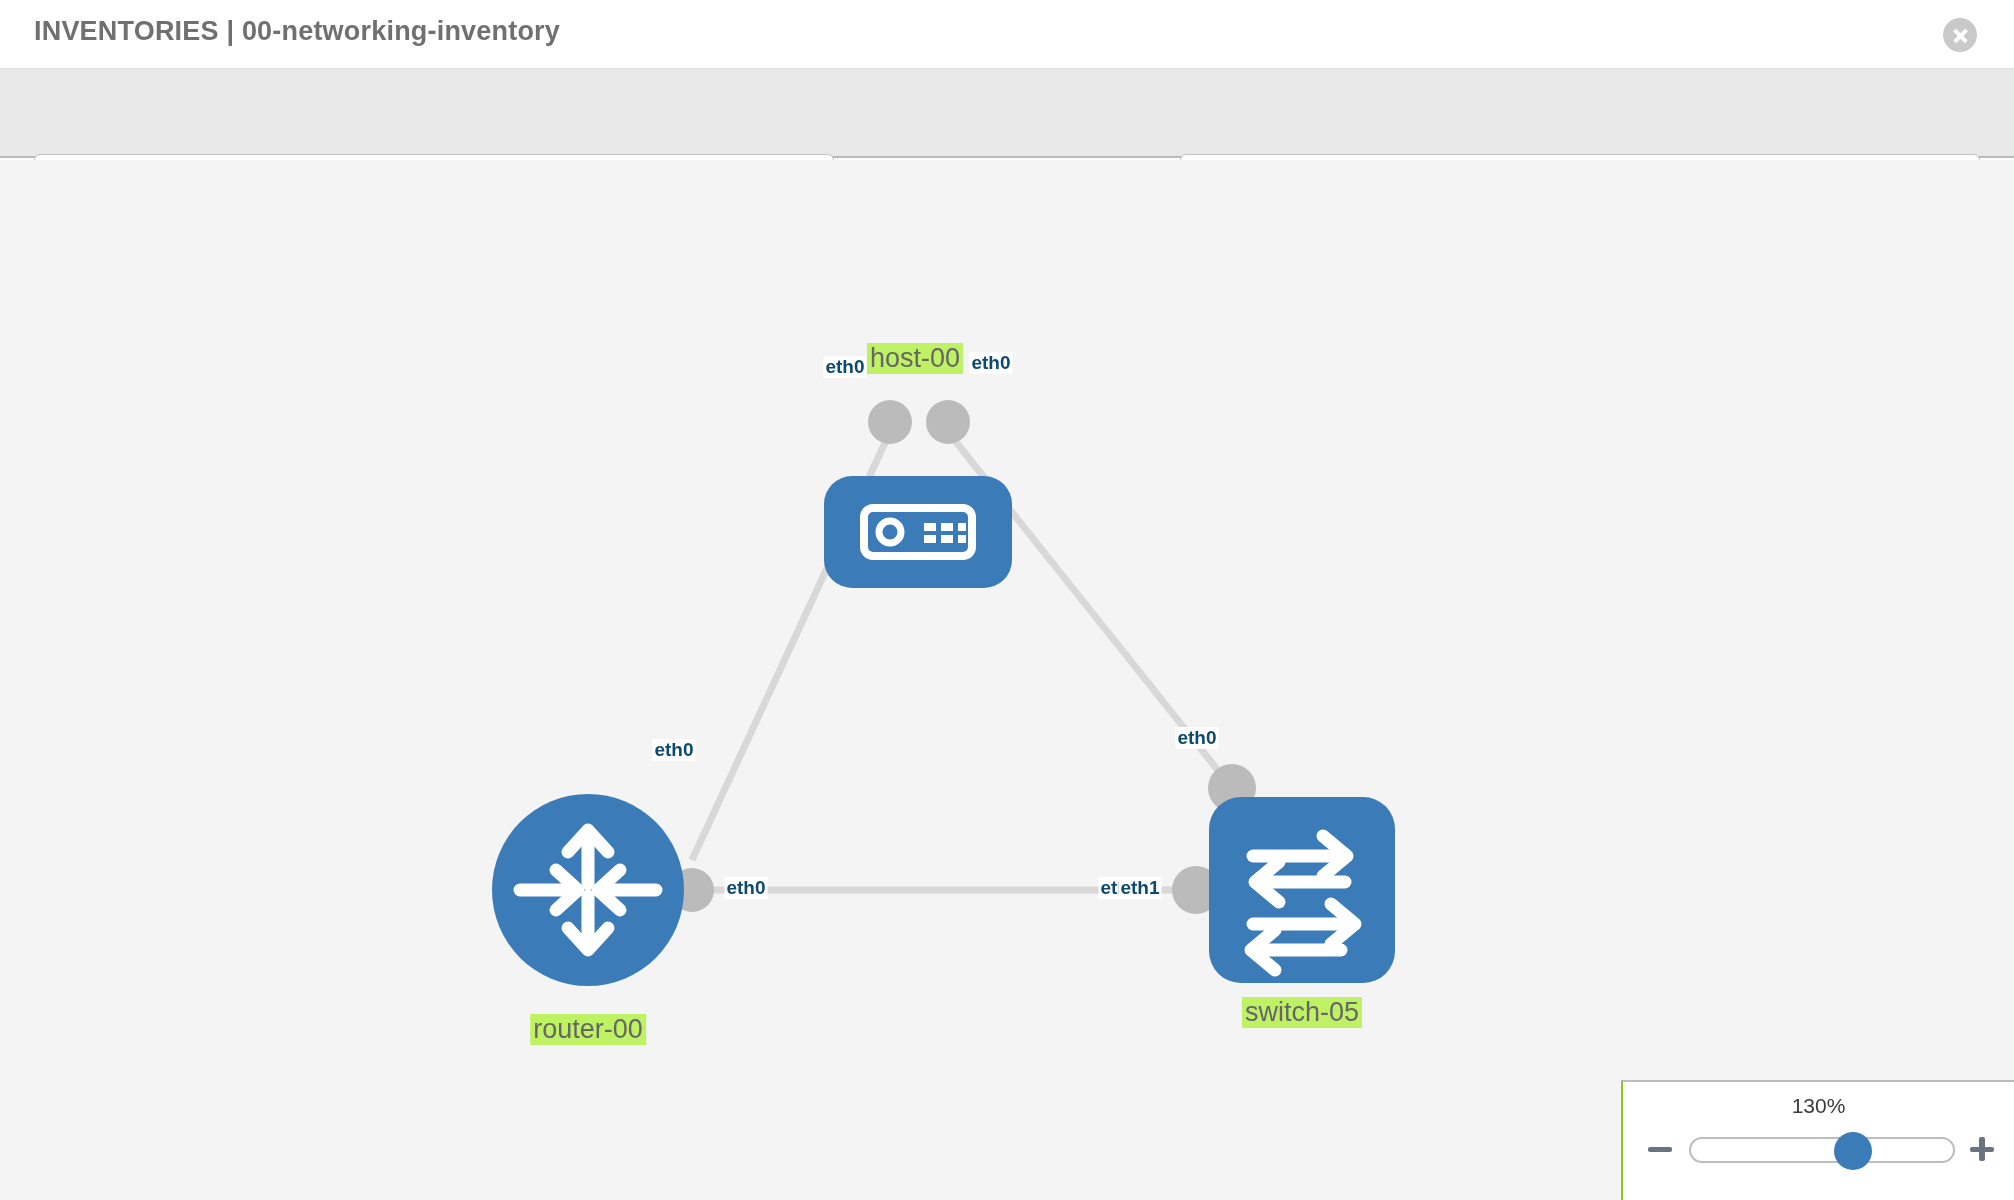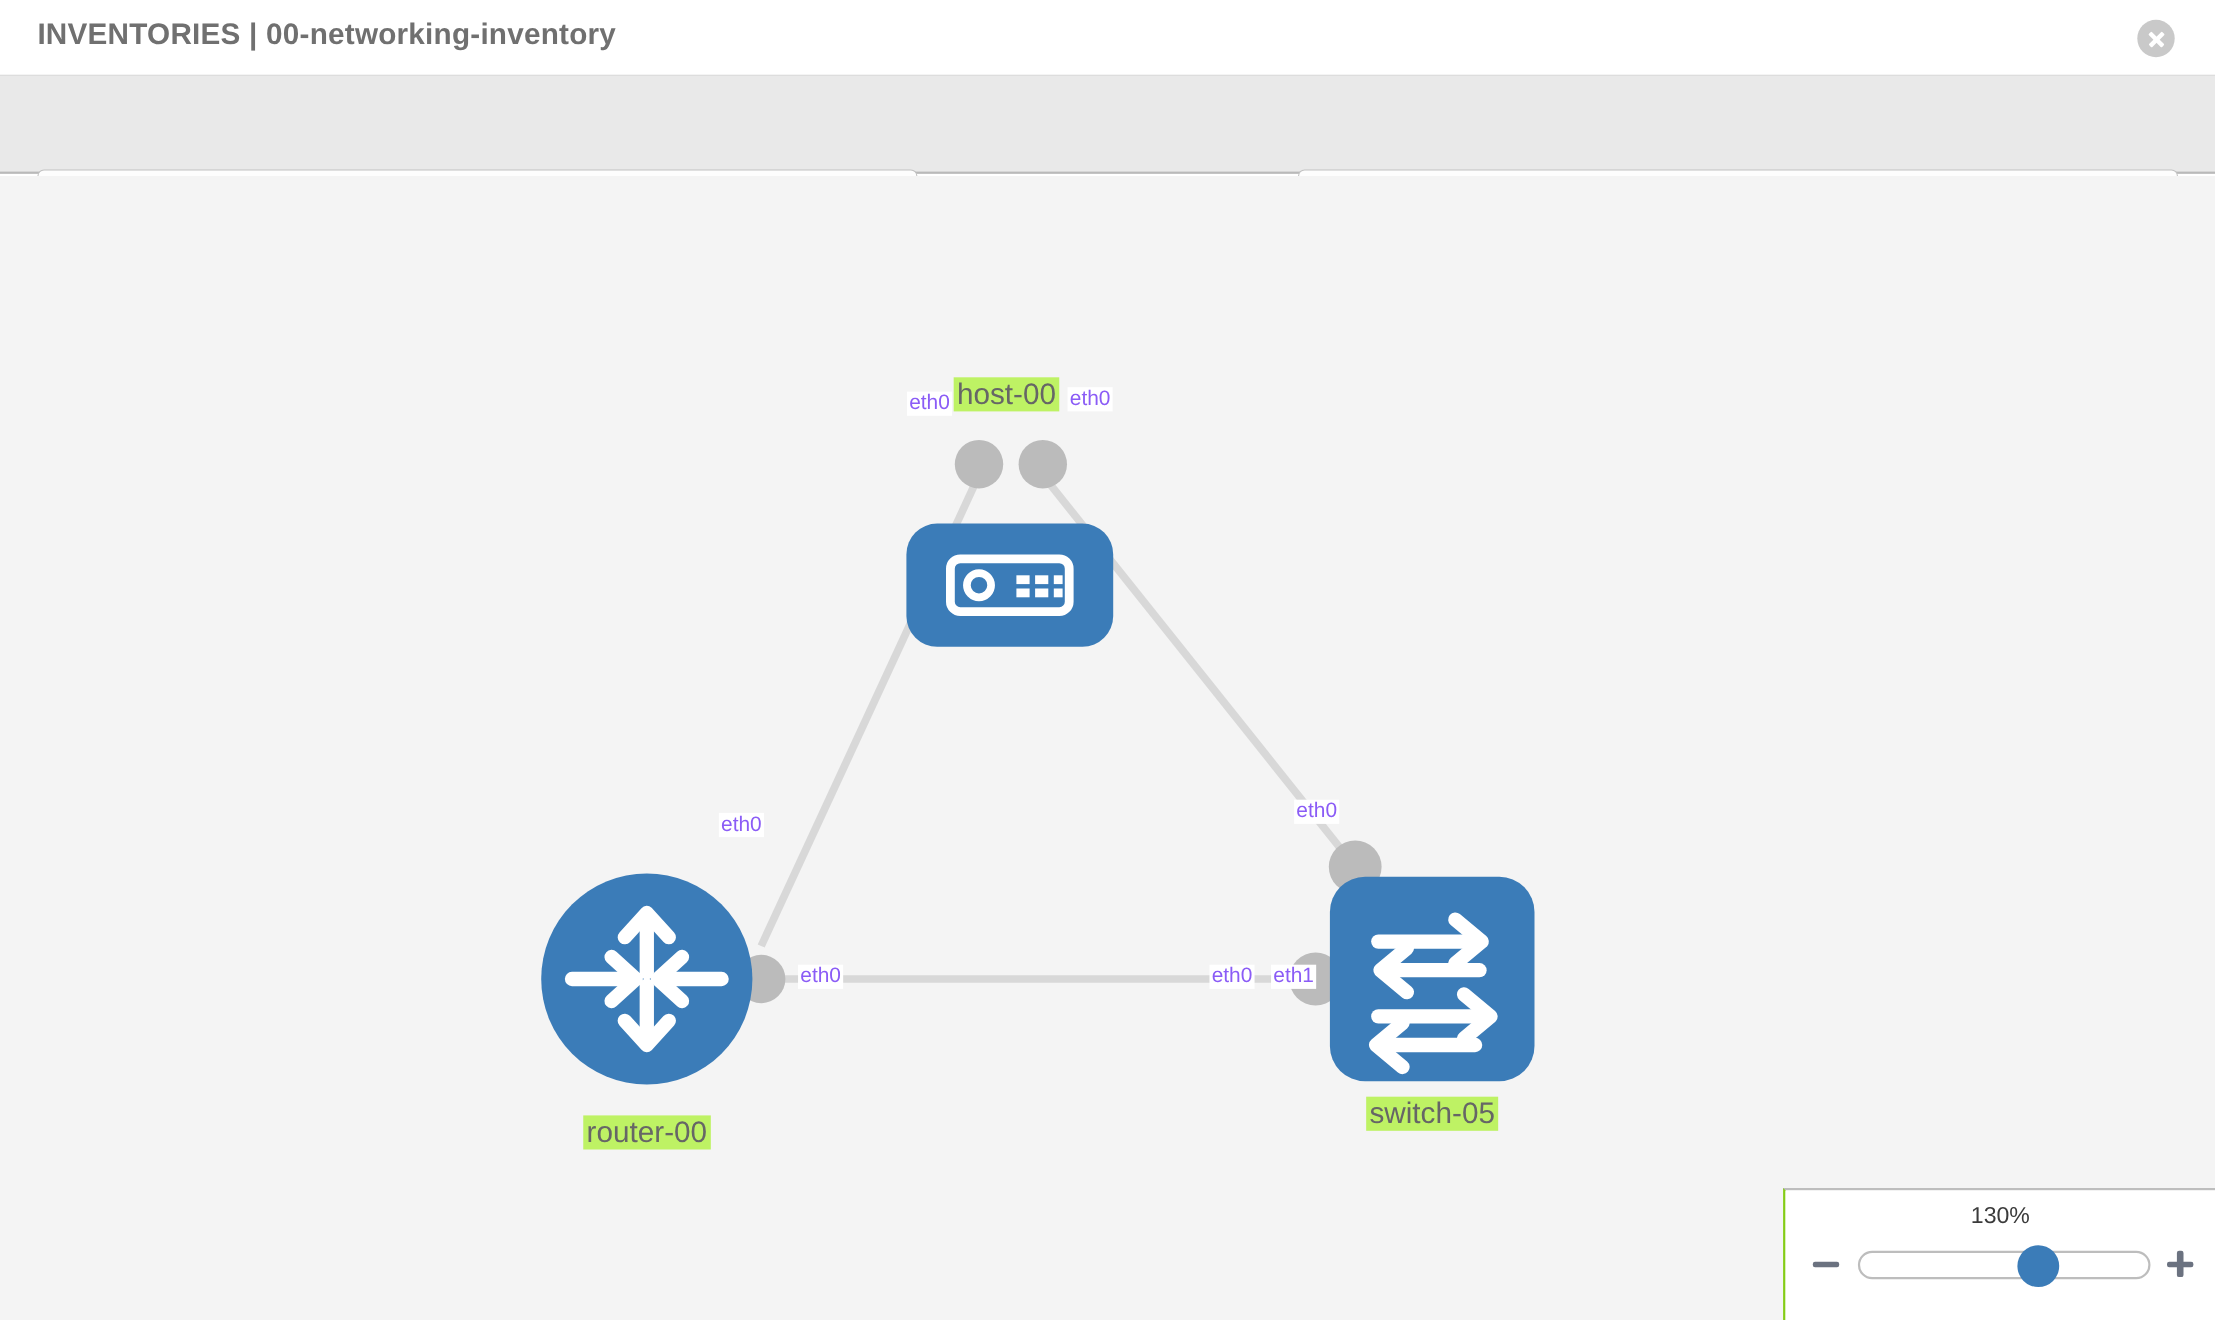"eth0" .iface-label { color: #8b5cf6 -> #0c4a6e; font-weight: none -> bold }
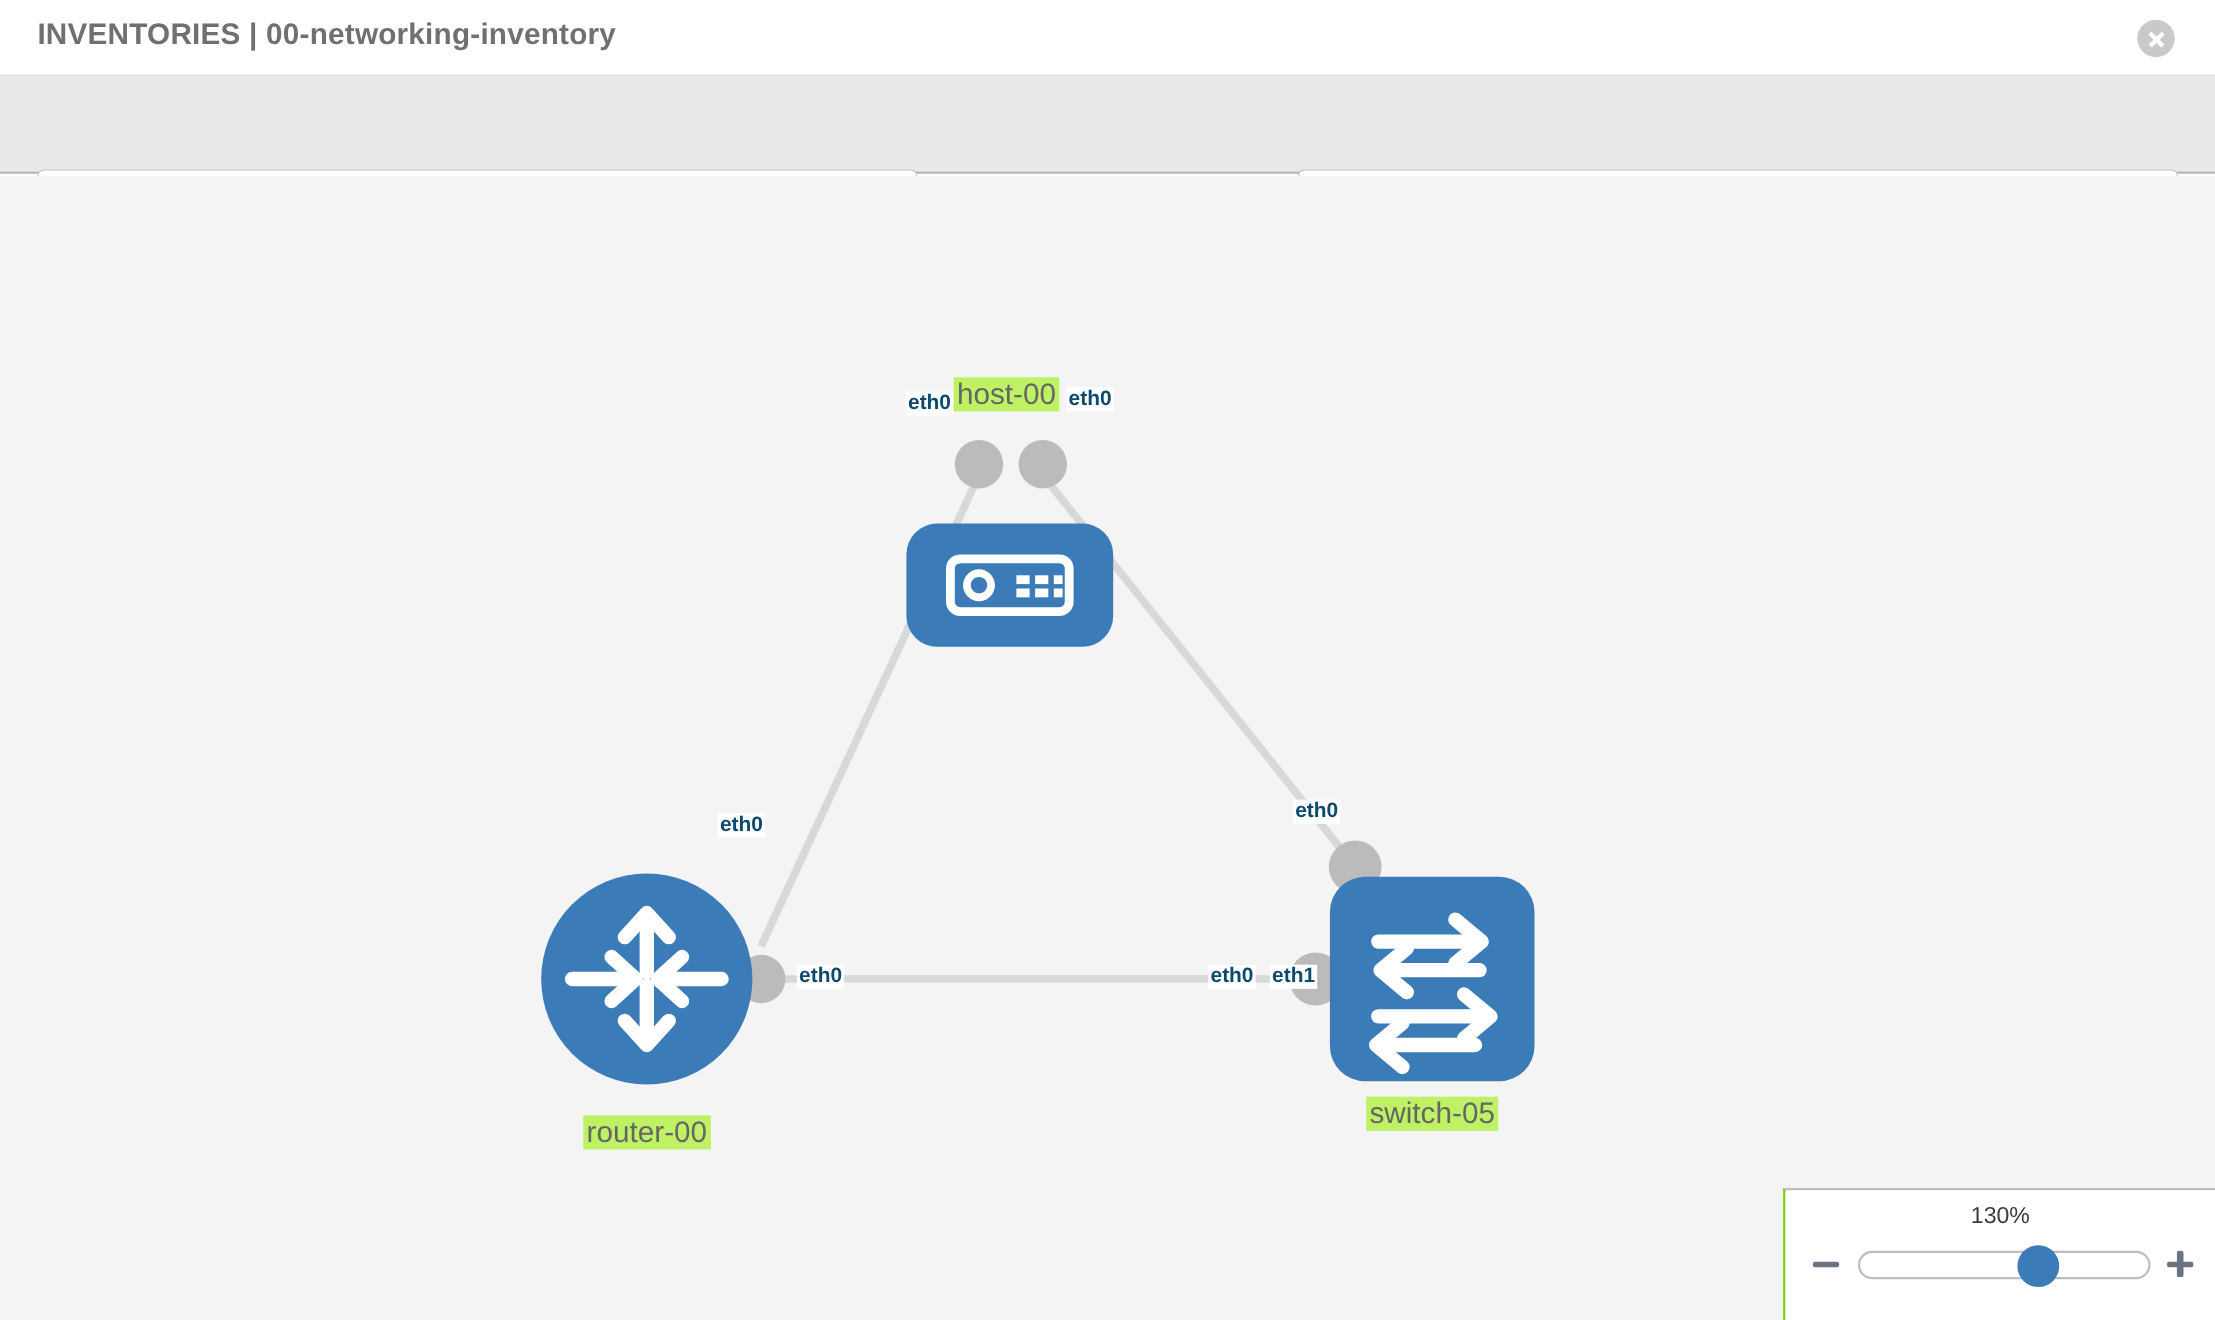"eth1" div.iface-label { margin-left: 36px -> none }
